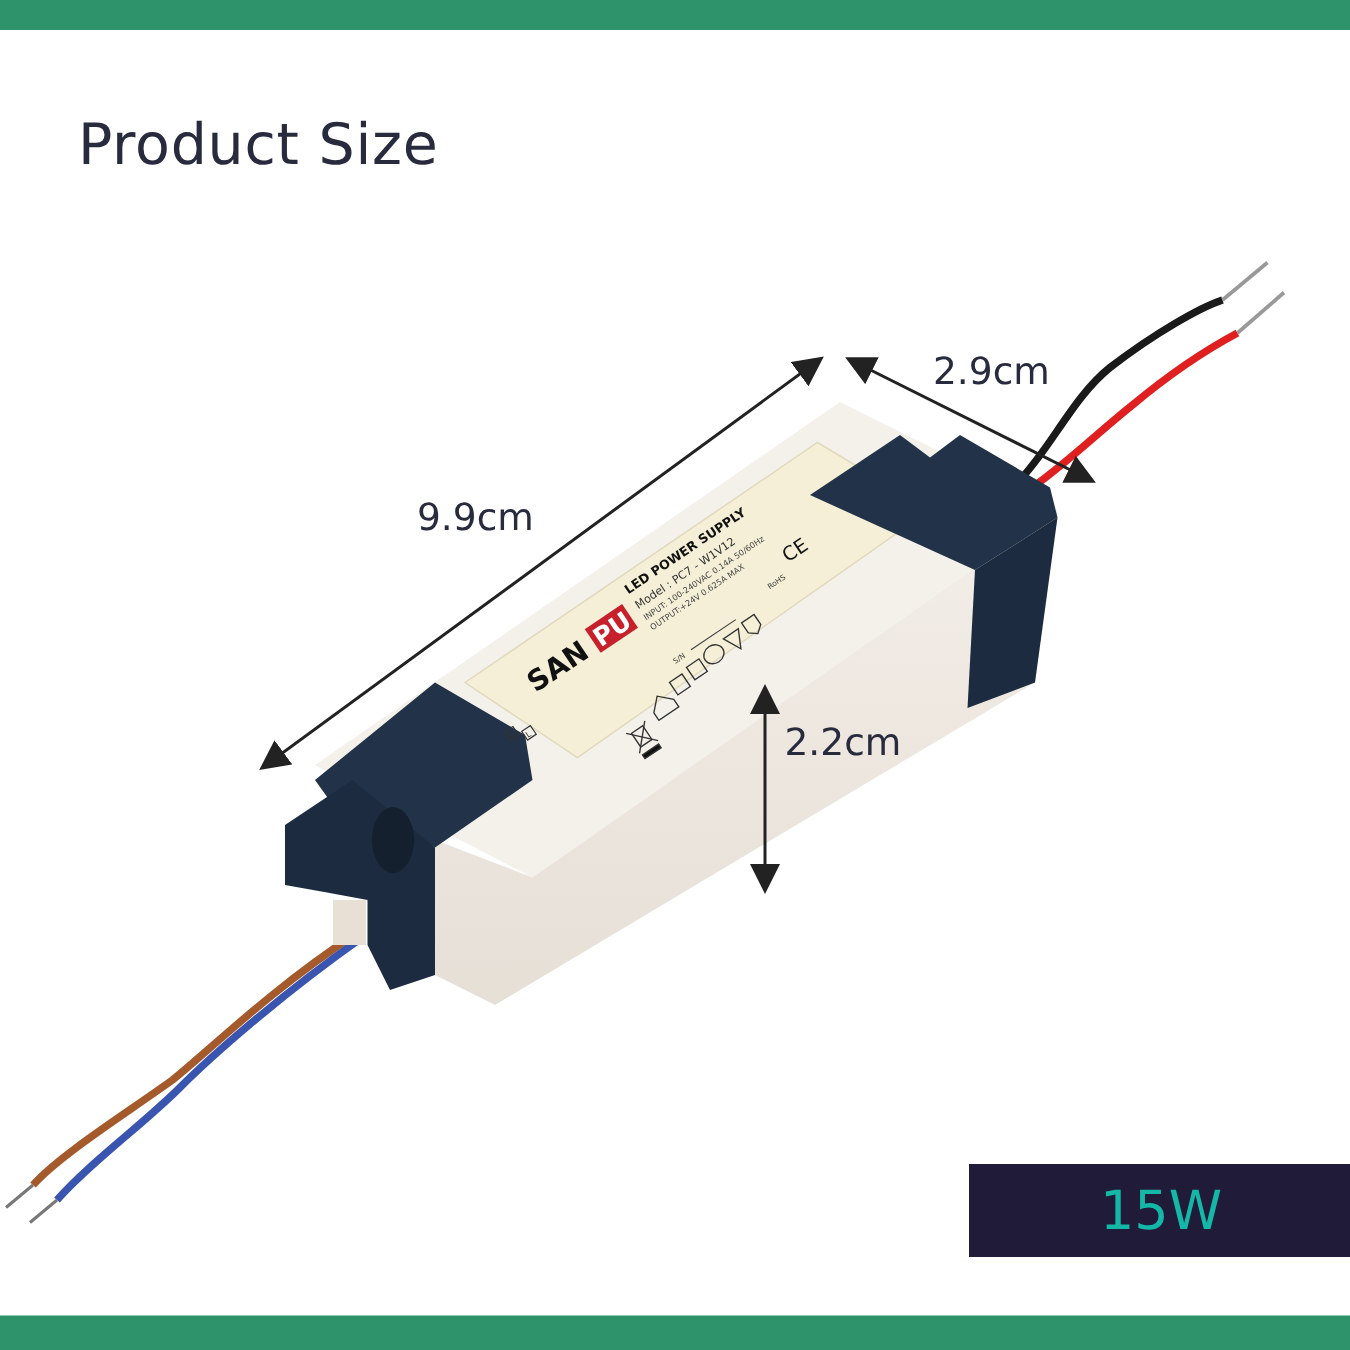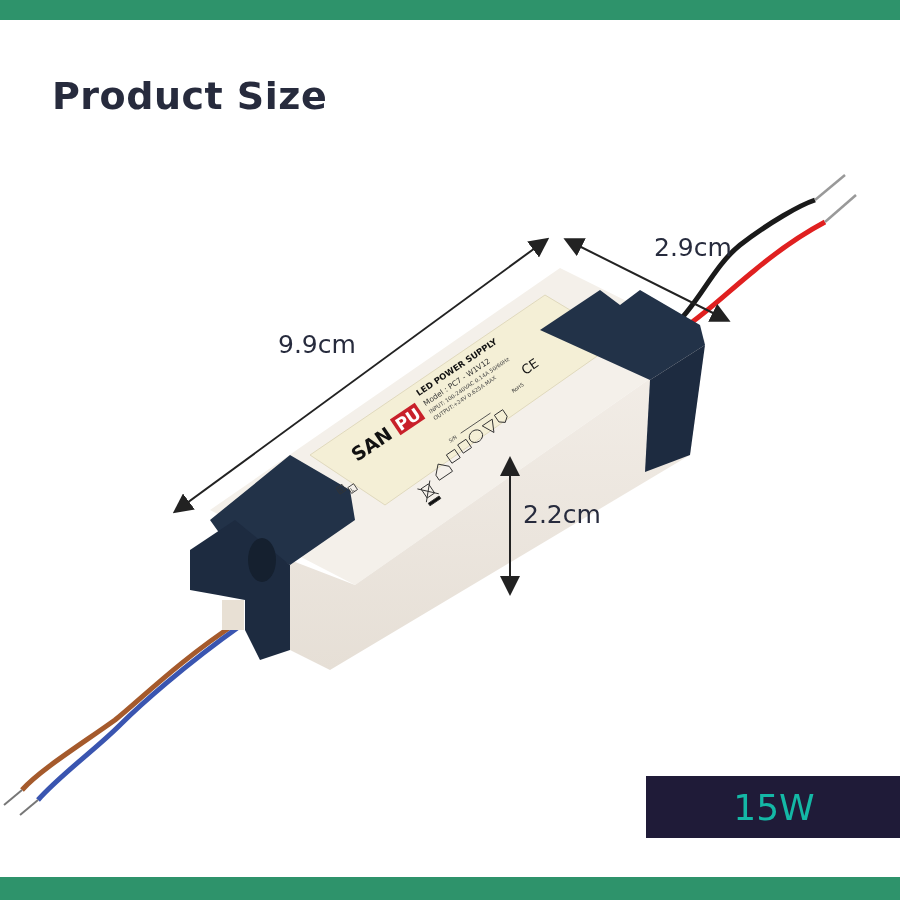"Product Size" .title { font-weight: bold -> normal }
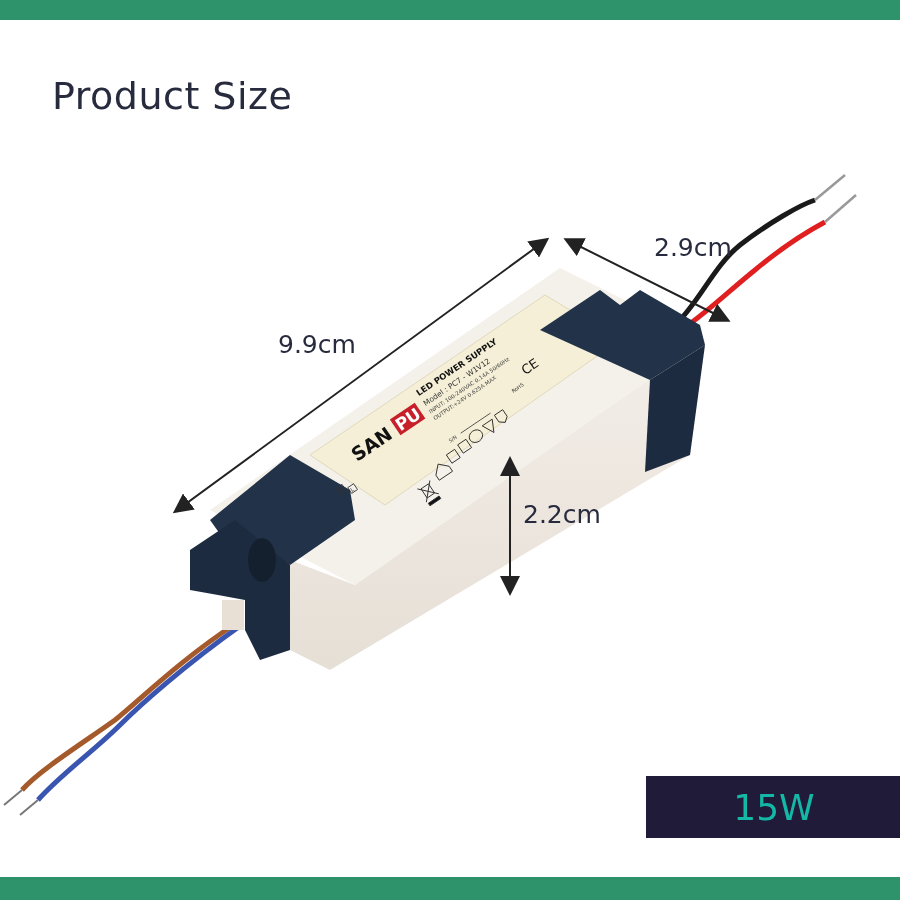"2.9cm" .dim-width { margin-left: 32px -> none }
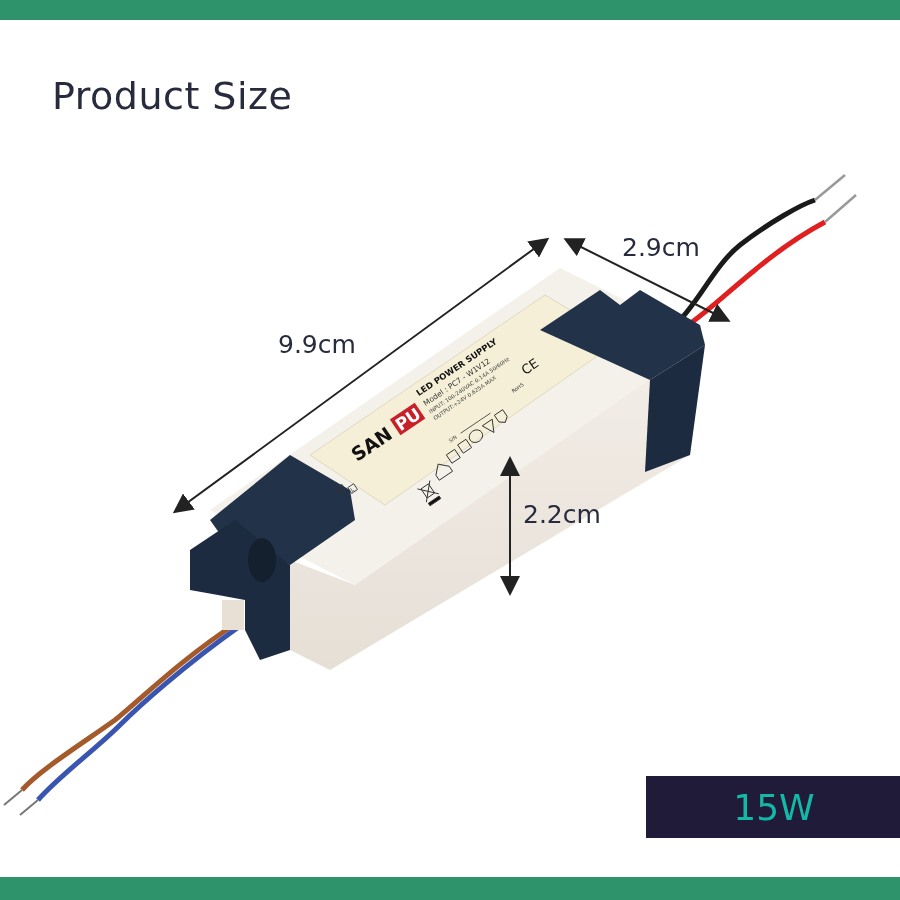"2.2cm" .dim-height { top: 500px -> 480px }
